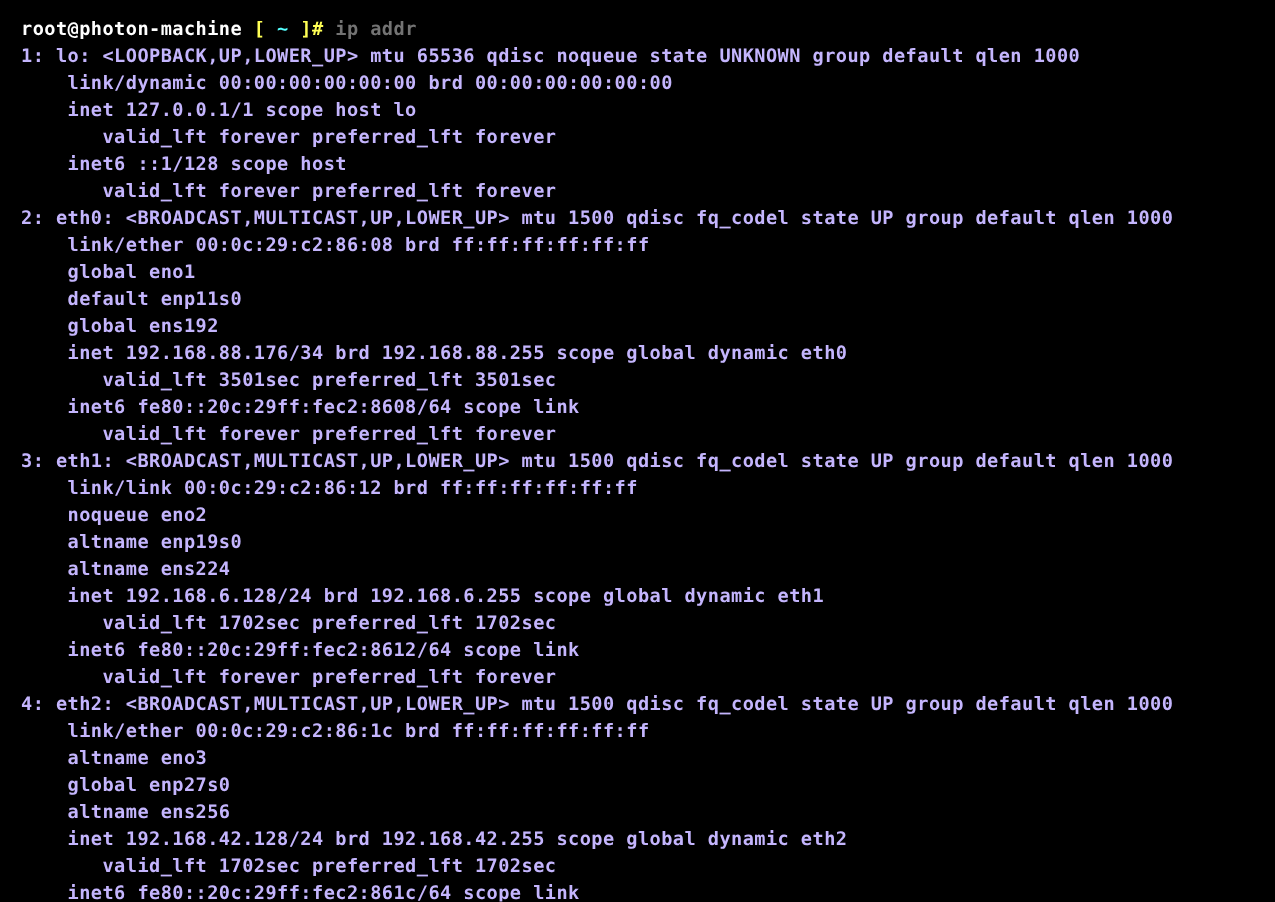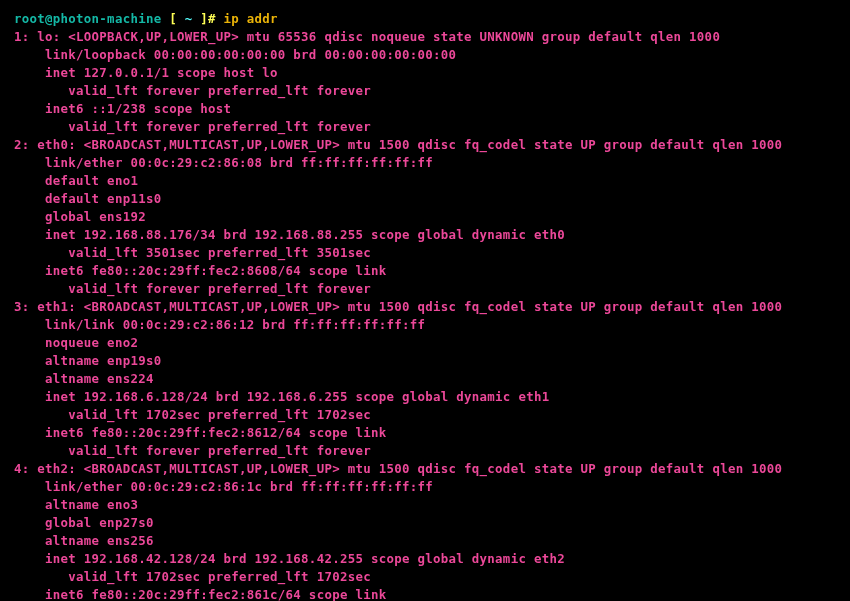"root@photon-machine" .prompt-userhost { color: #14b8a6 -> #ffffff }
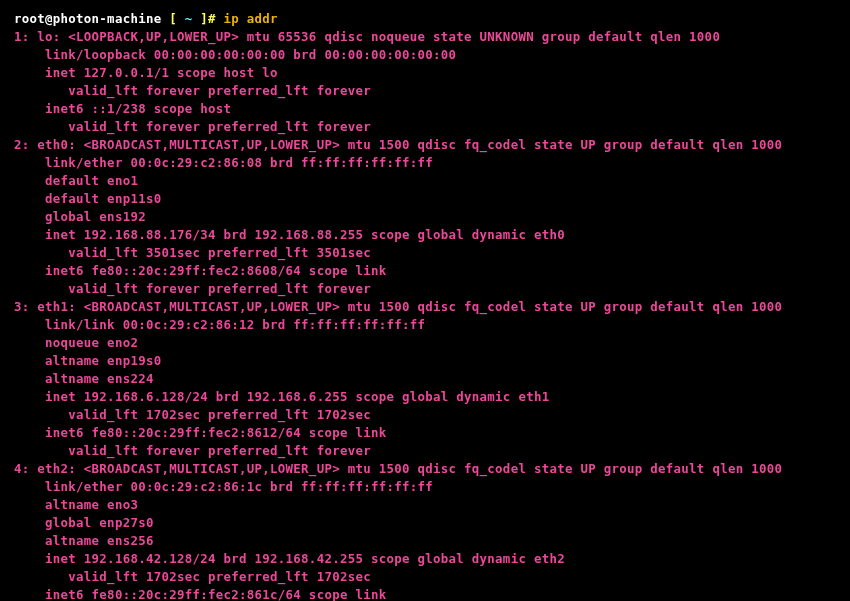"ip addr" .cmd { color: #eab308 -> #737373 }
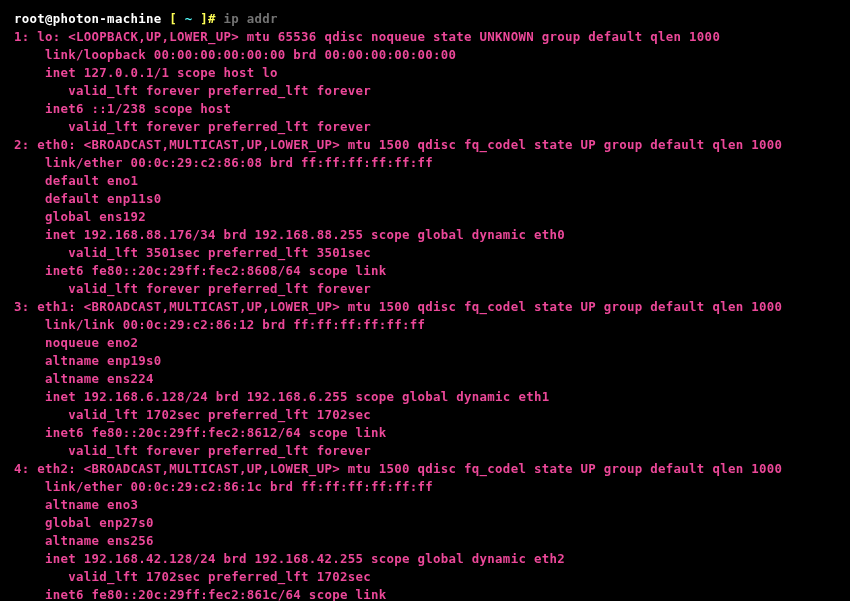"1: lo: <LOOPBACK,UP,LOWER_UP> mtu 65536" .out { color: #ec4899 -> #c4b5fd }
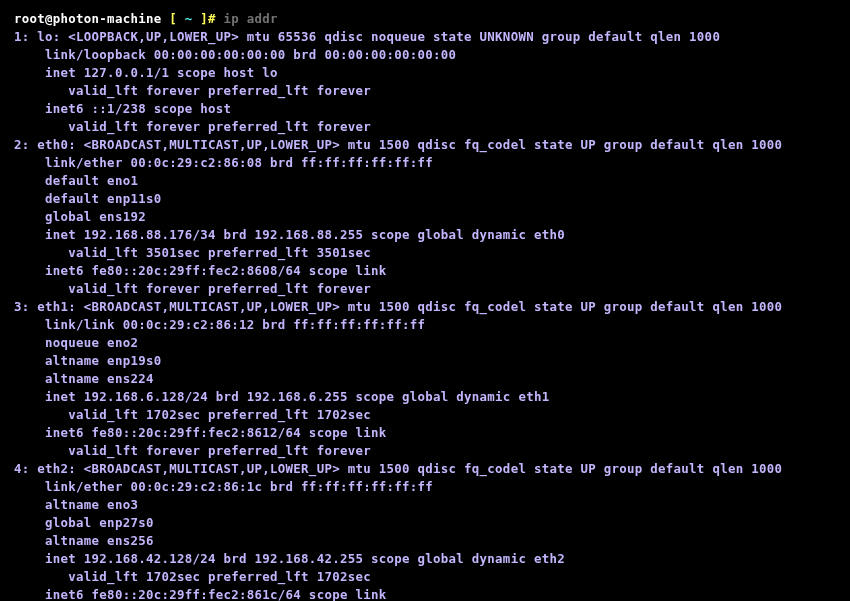"link/loopback 00:00:00:00:00:00 brd" span.out { text: link/loopback -> link/dynamic }
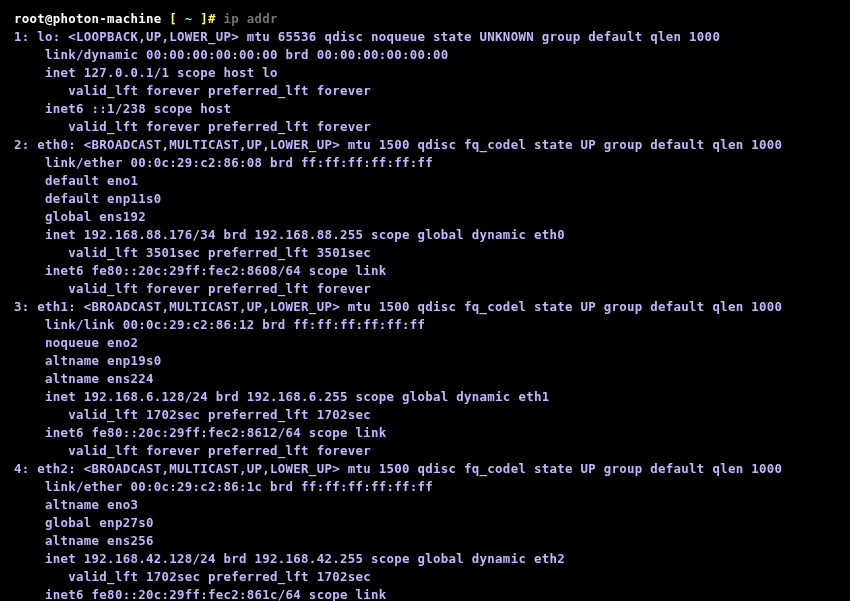"inet6 ::1/238 scope host" span.out { text: ::1/238 -> ::1/128 }
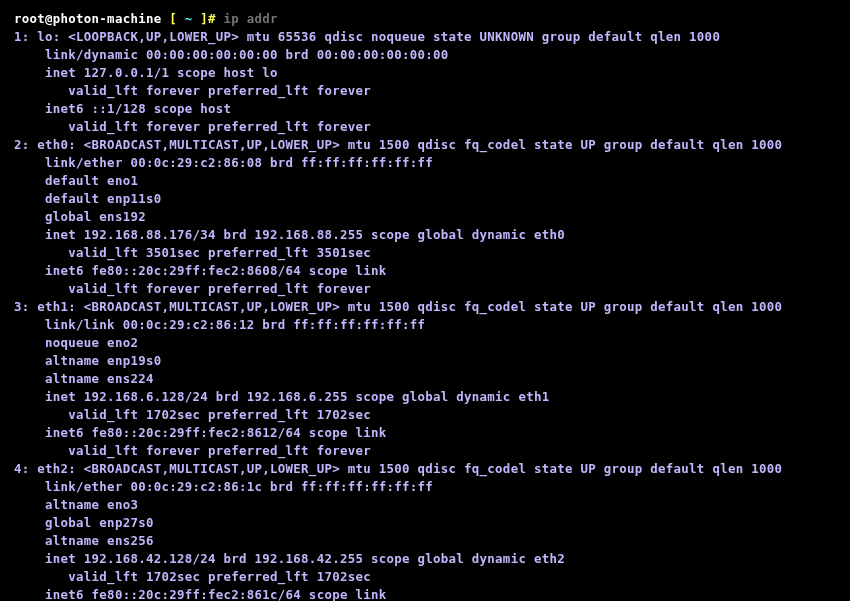"default eno1" span.out { text: default -> global }
